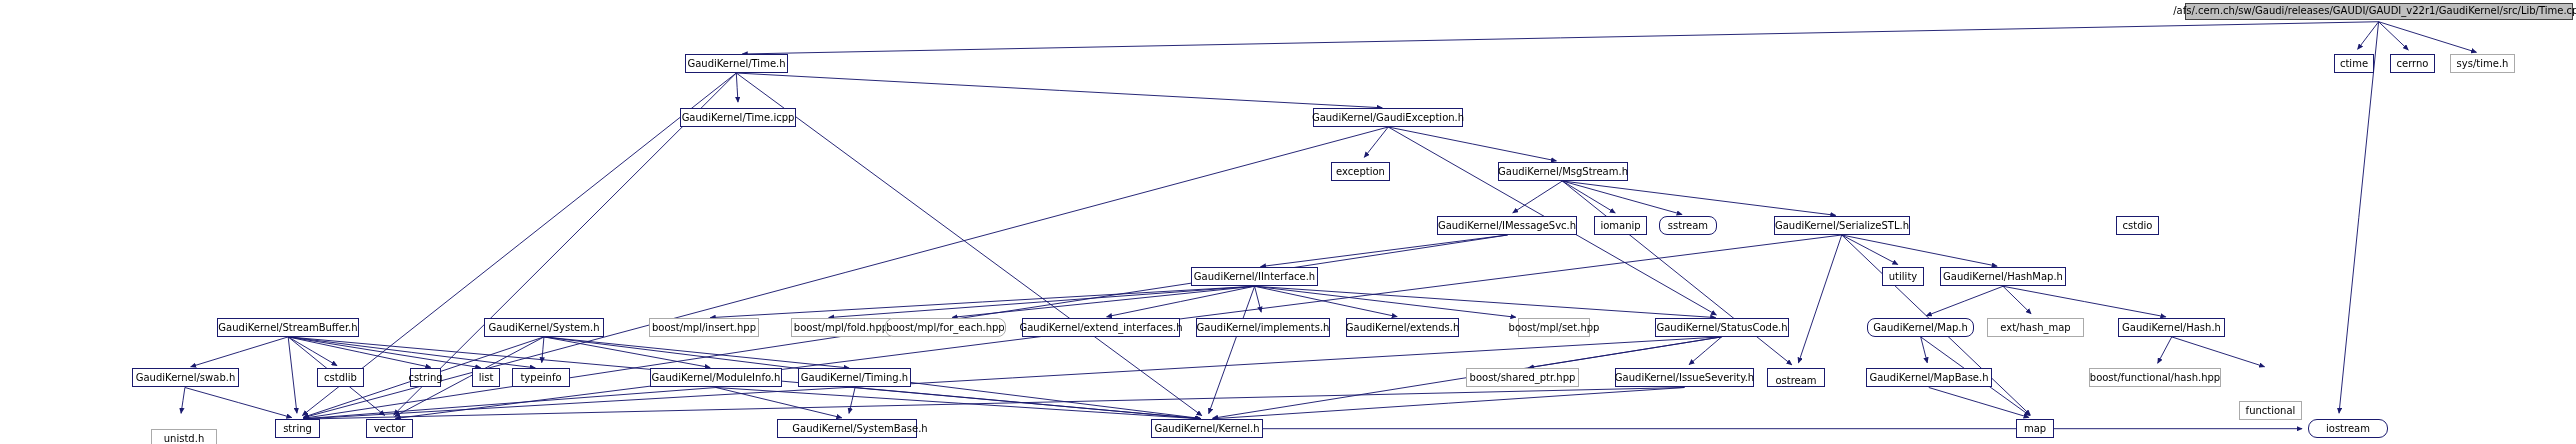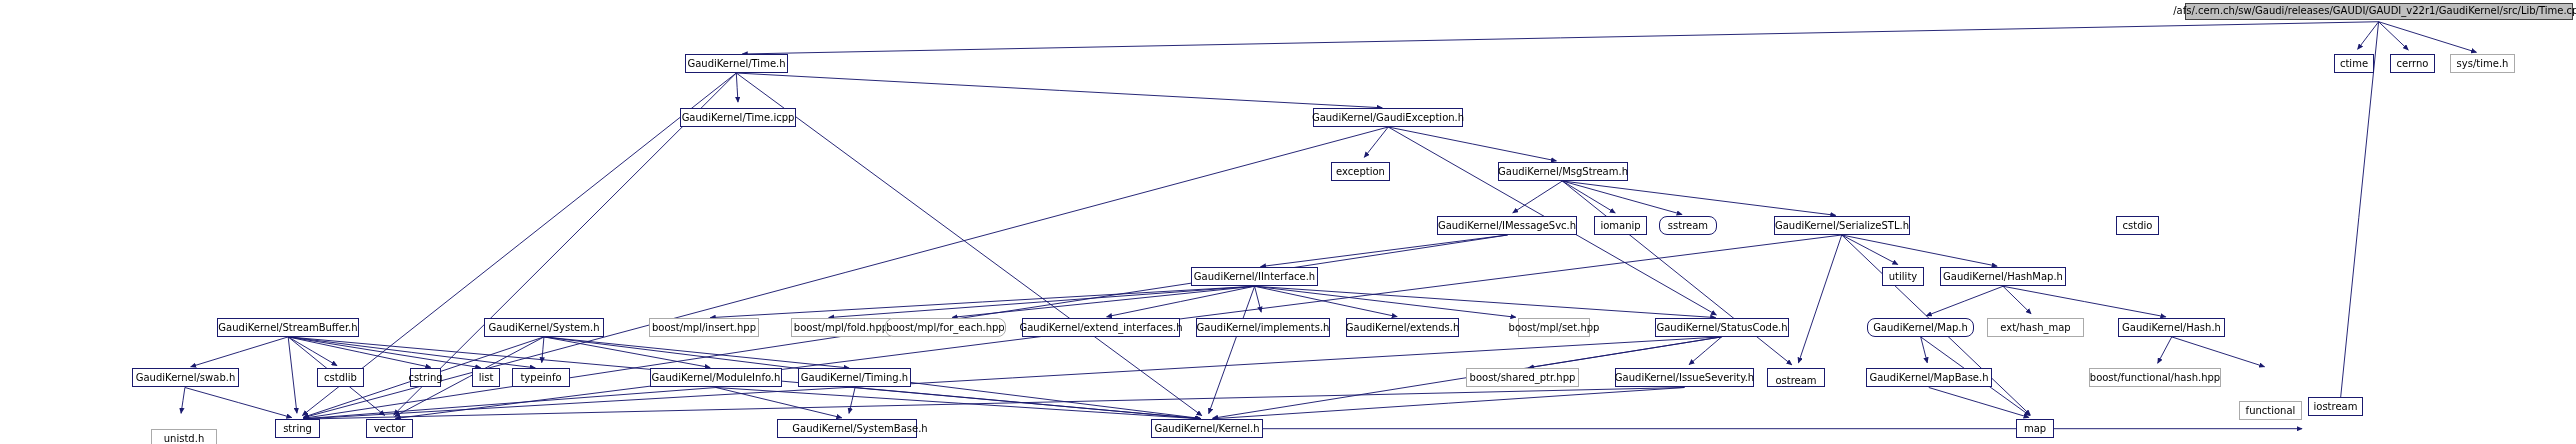"iostream" div.node { border-radius: none -> 9px; top: 397px -> 419px; width: 55px -> 80px }
